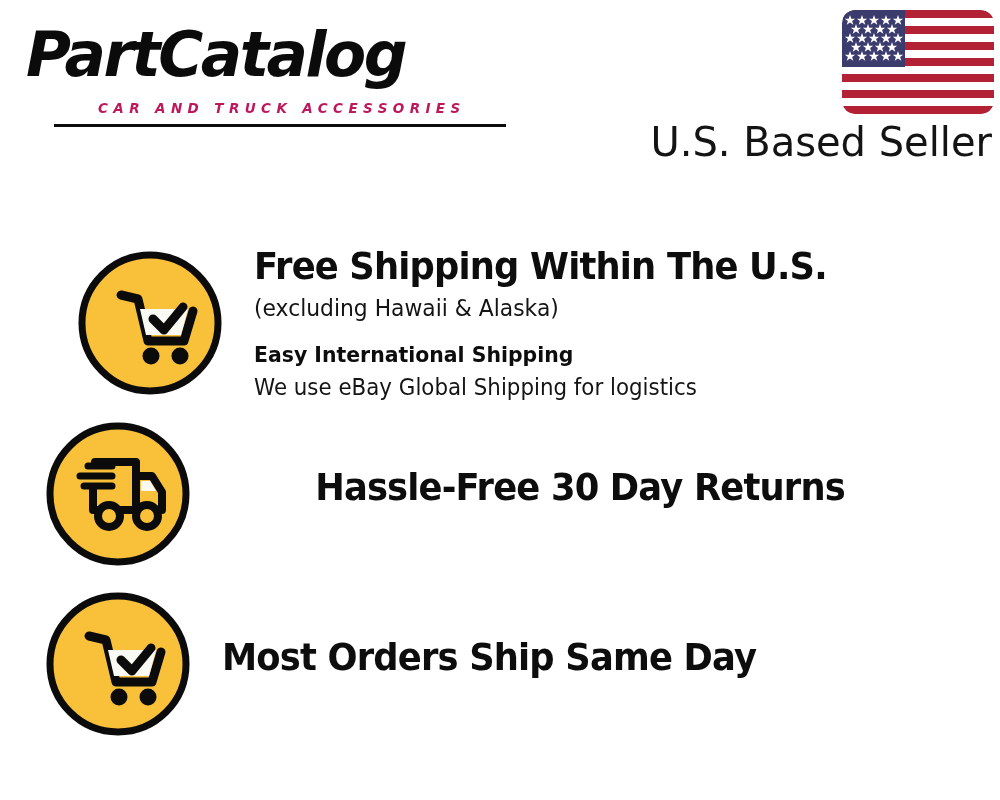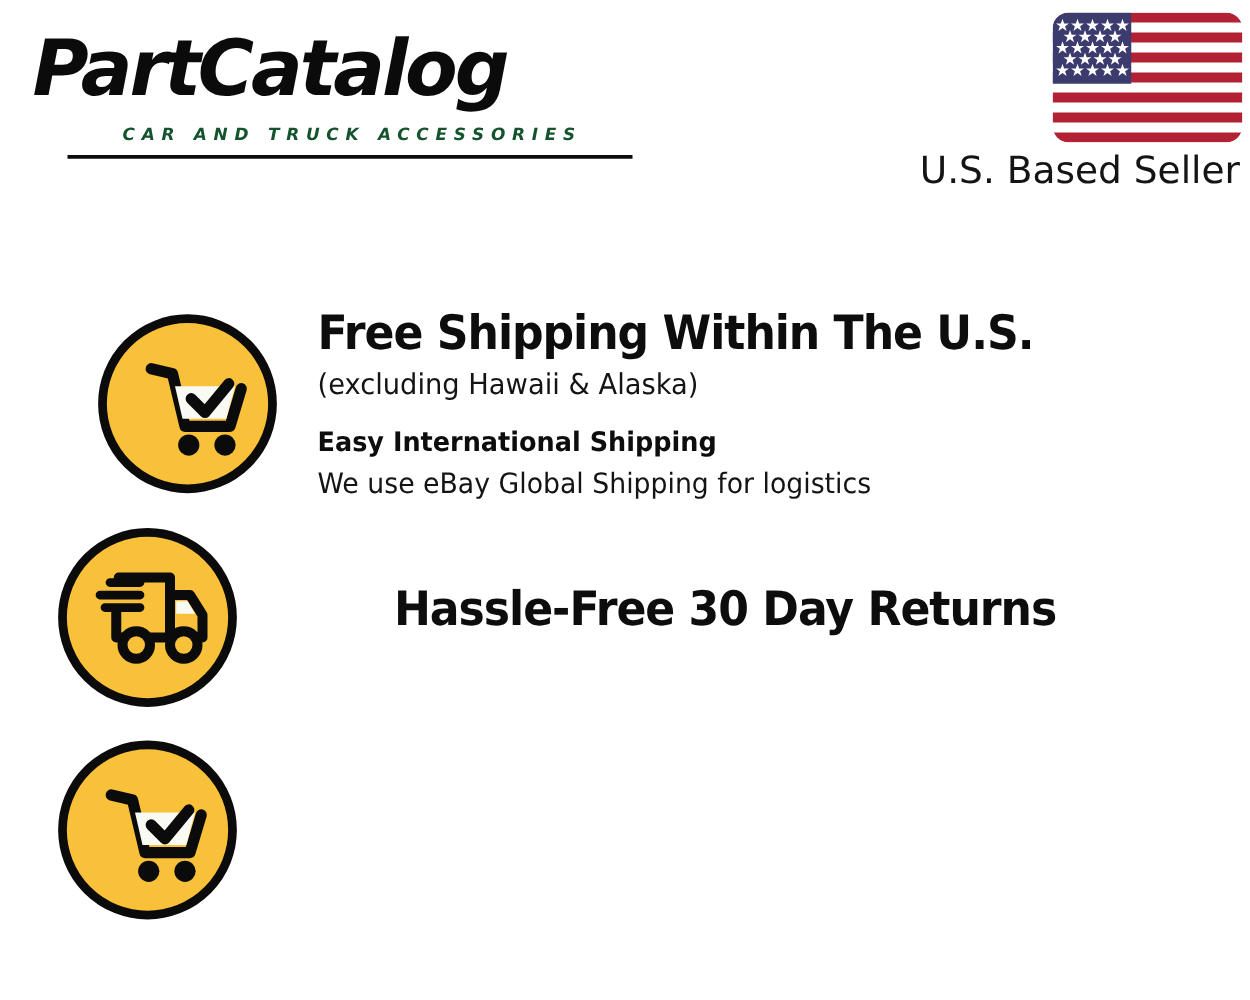"CAR AND TRUCK ACCESSORIES" #brand-tagline { color: #14532d -> #be185d }
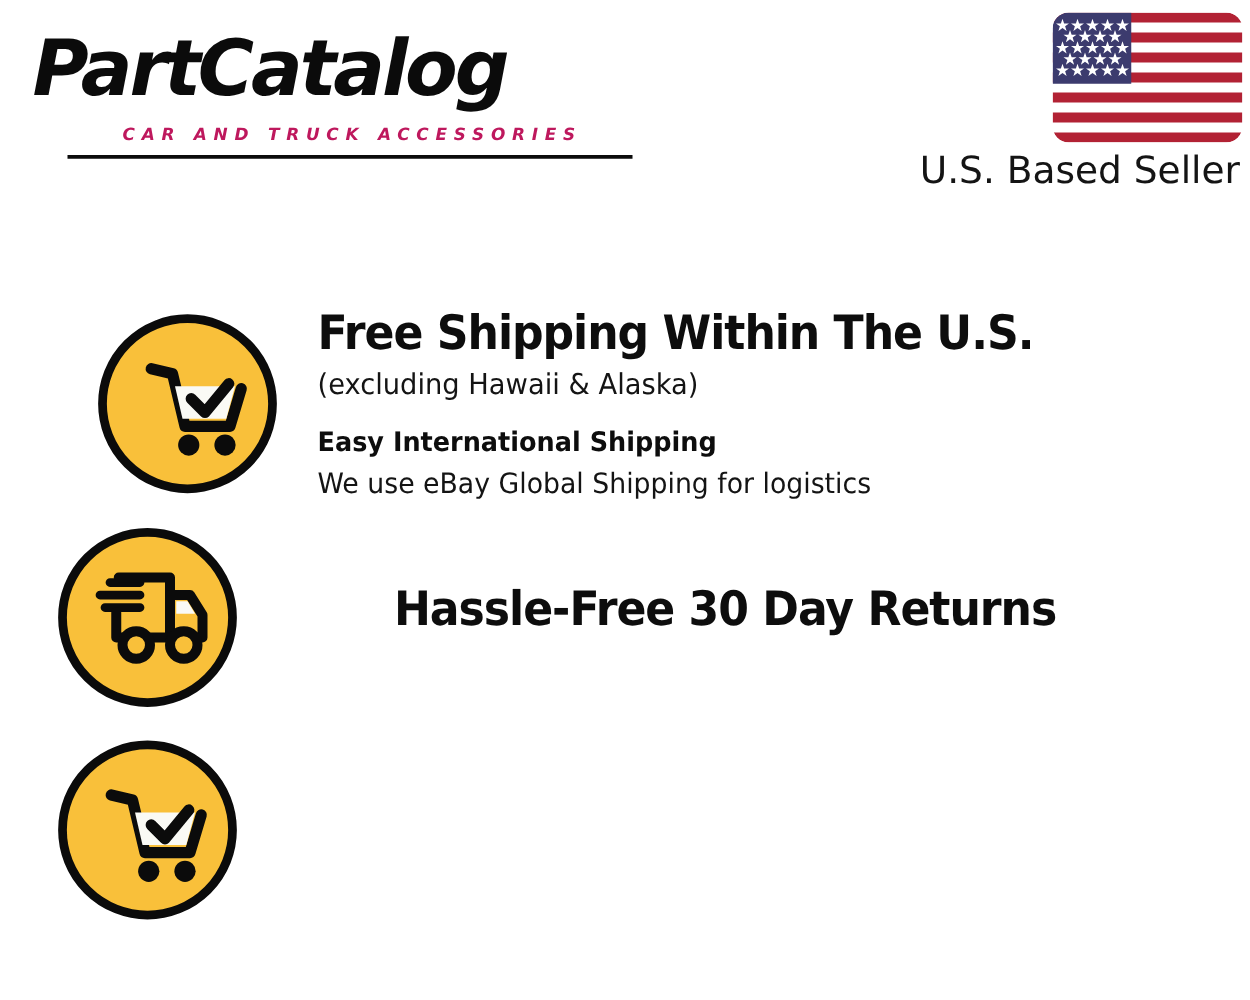"U.S. Based Seller" #us-seller-label { font-size: 30px -> 40px }
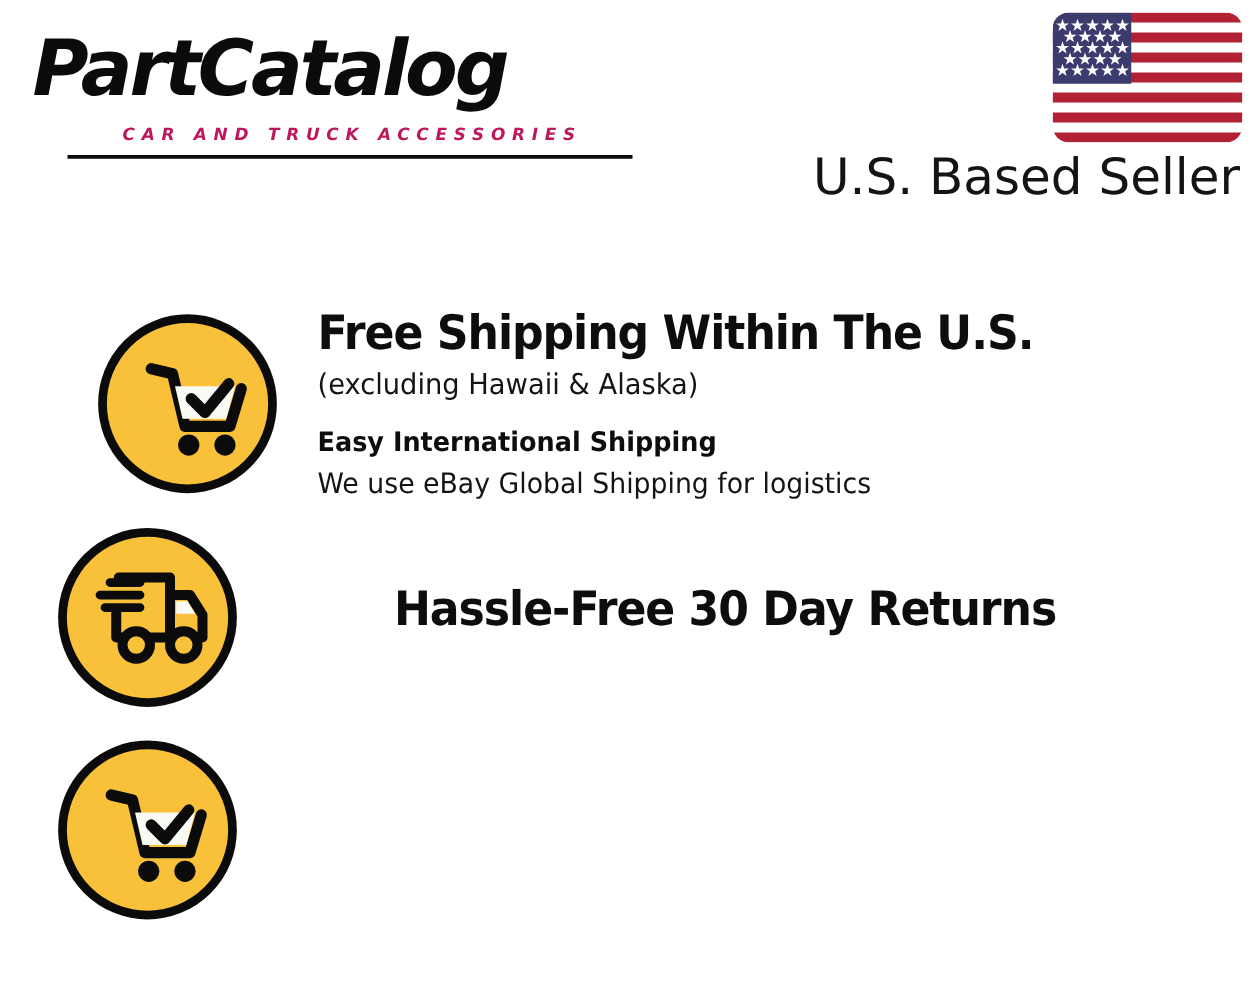"Most Orders Ship Same Day" div.feature-text { html: none -> <div> <div>Most Orders Ship Same Day</div> </div> }
